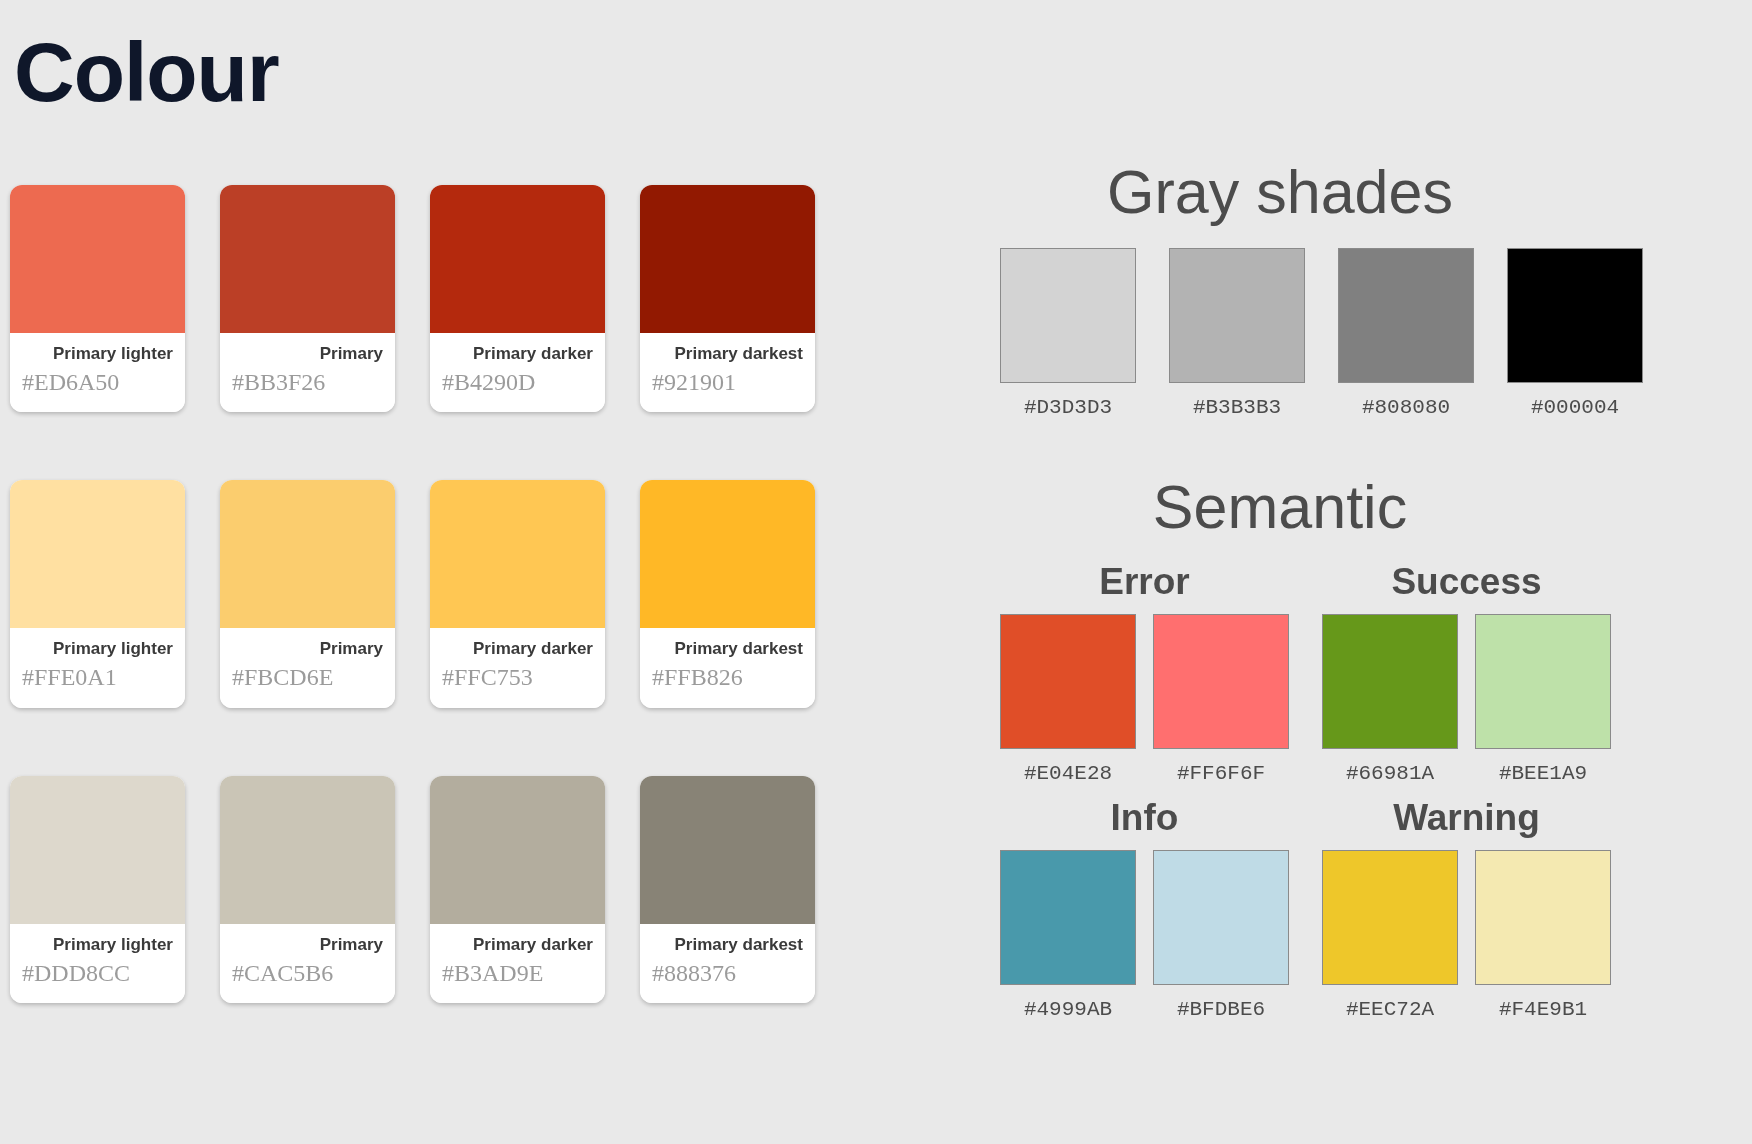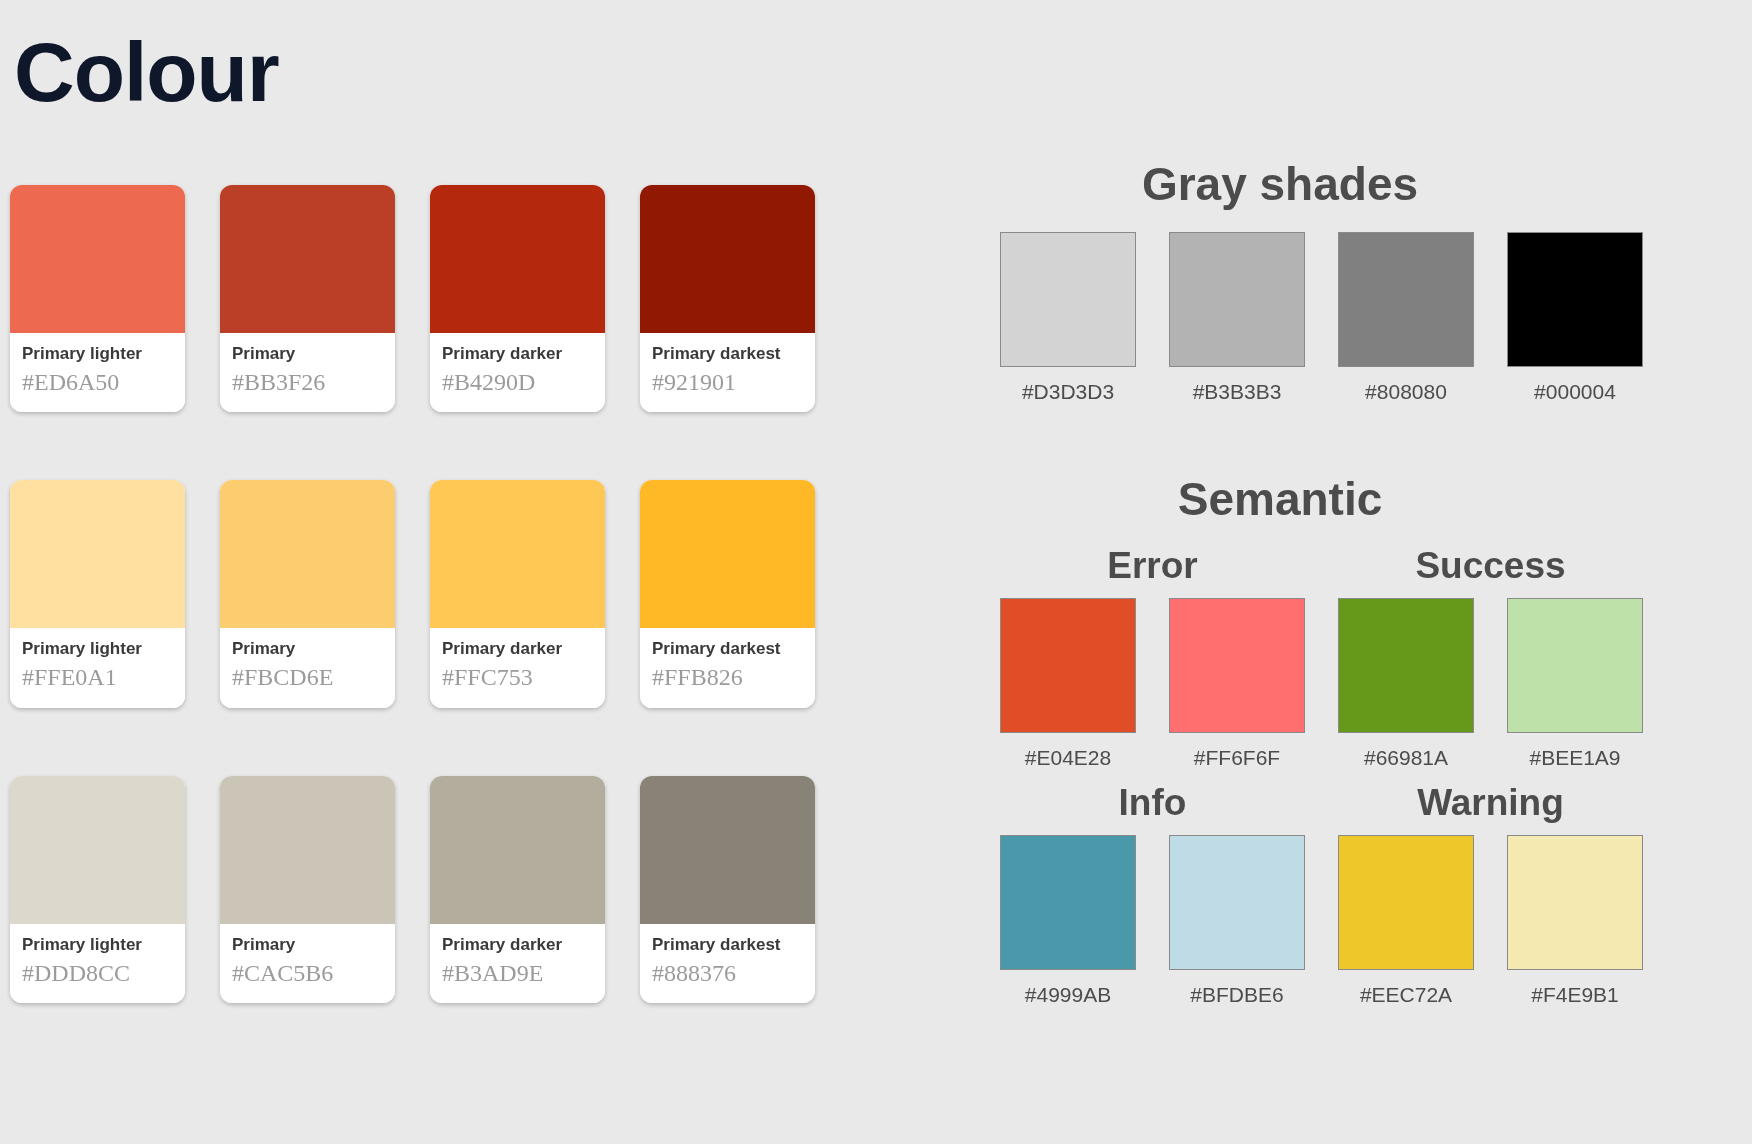"Gray shades" .section-heading { font-size: 46px -> 61px; font-weight: bold -> normal }
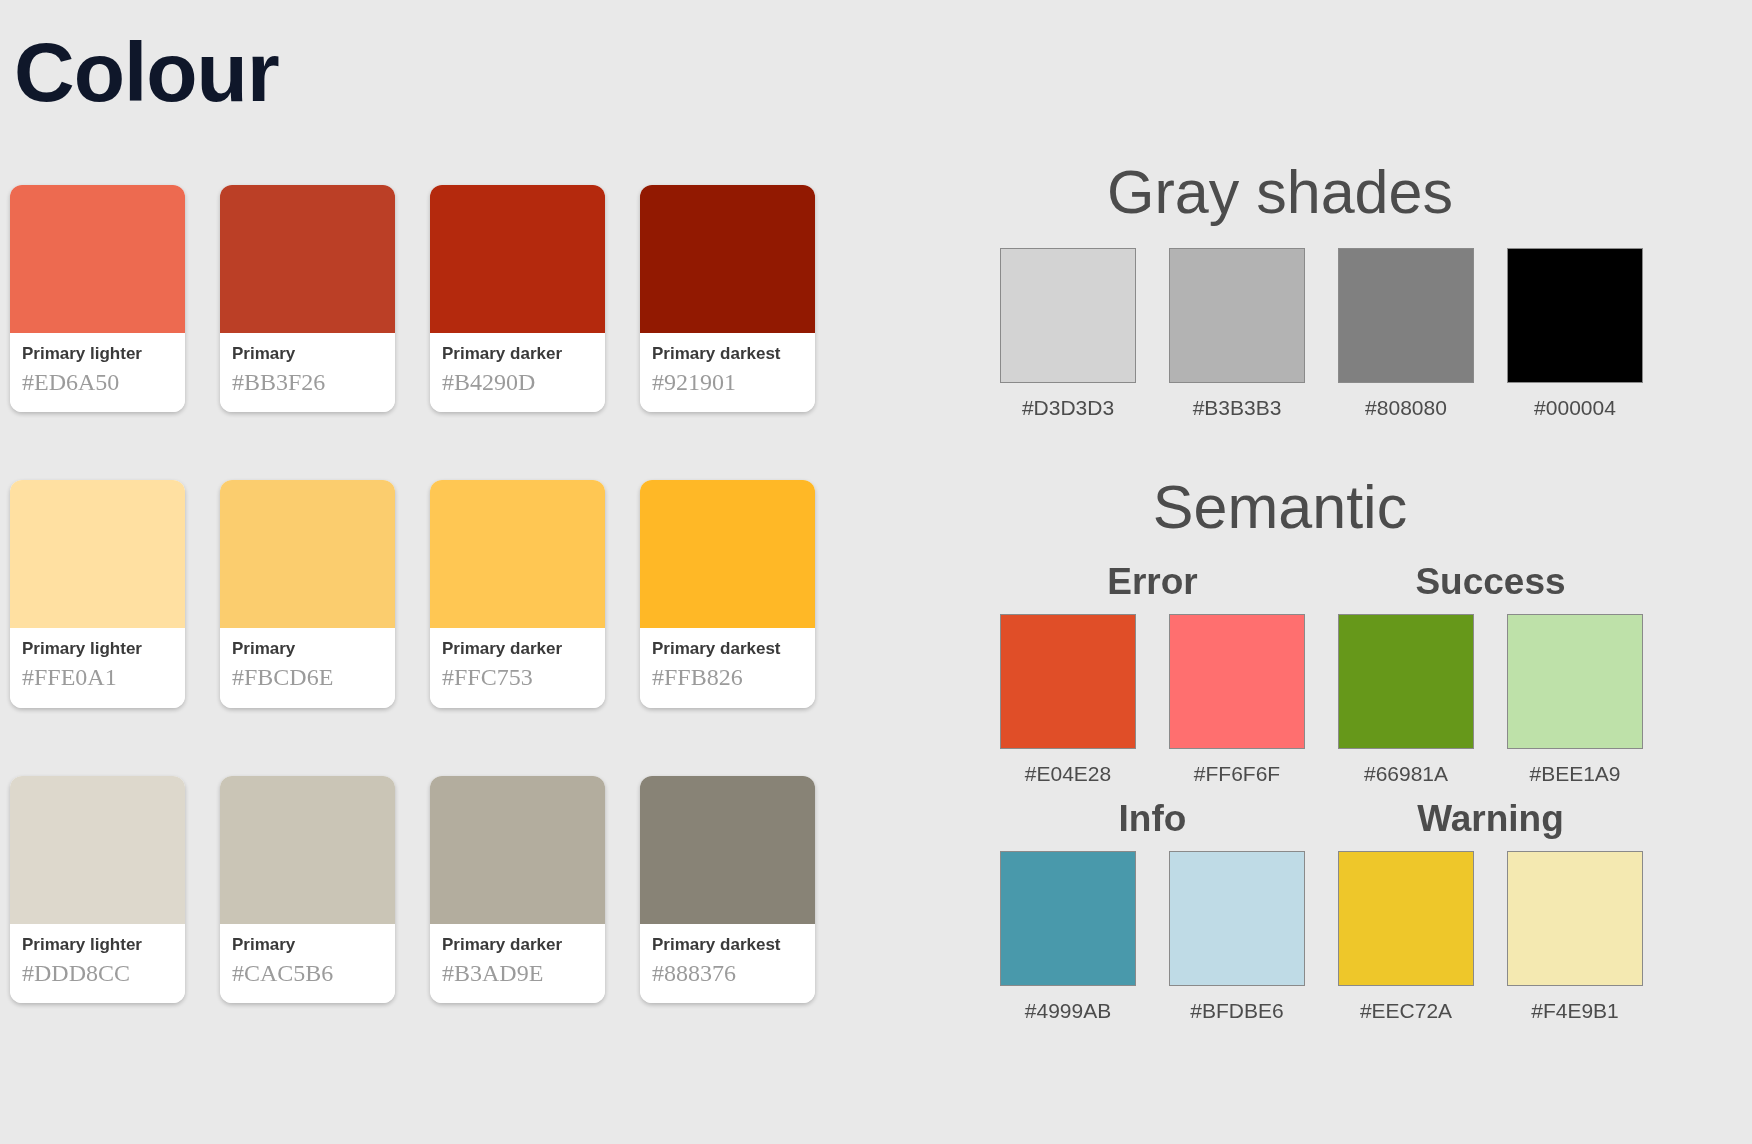"Primary lighter" .swatch-name { text-align: none -> right }
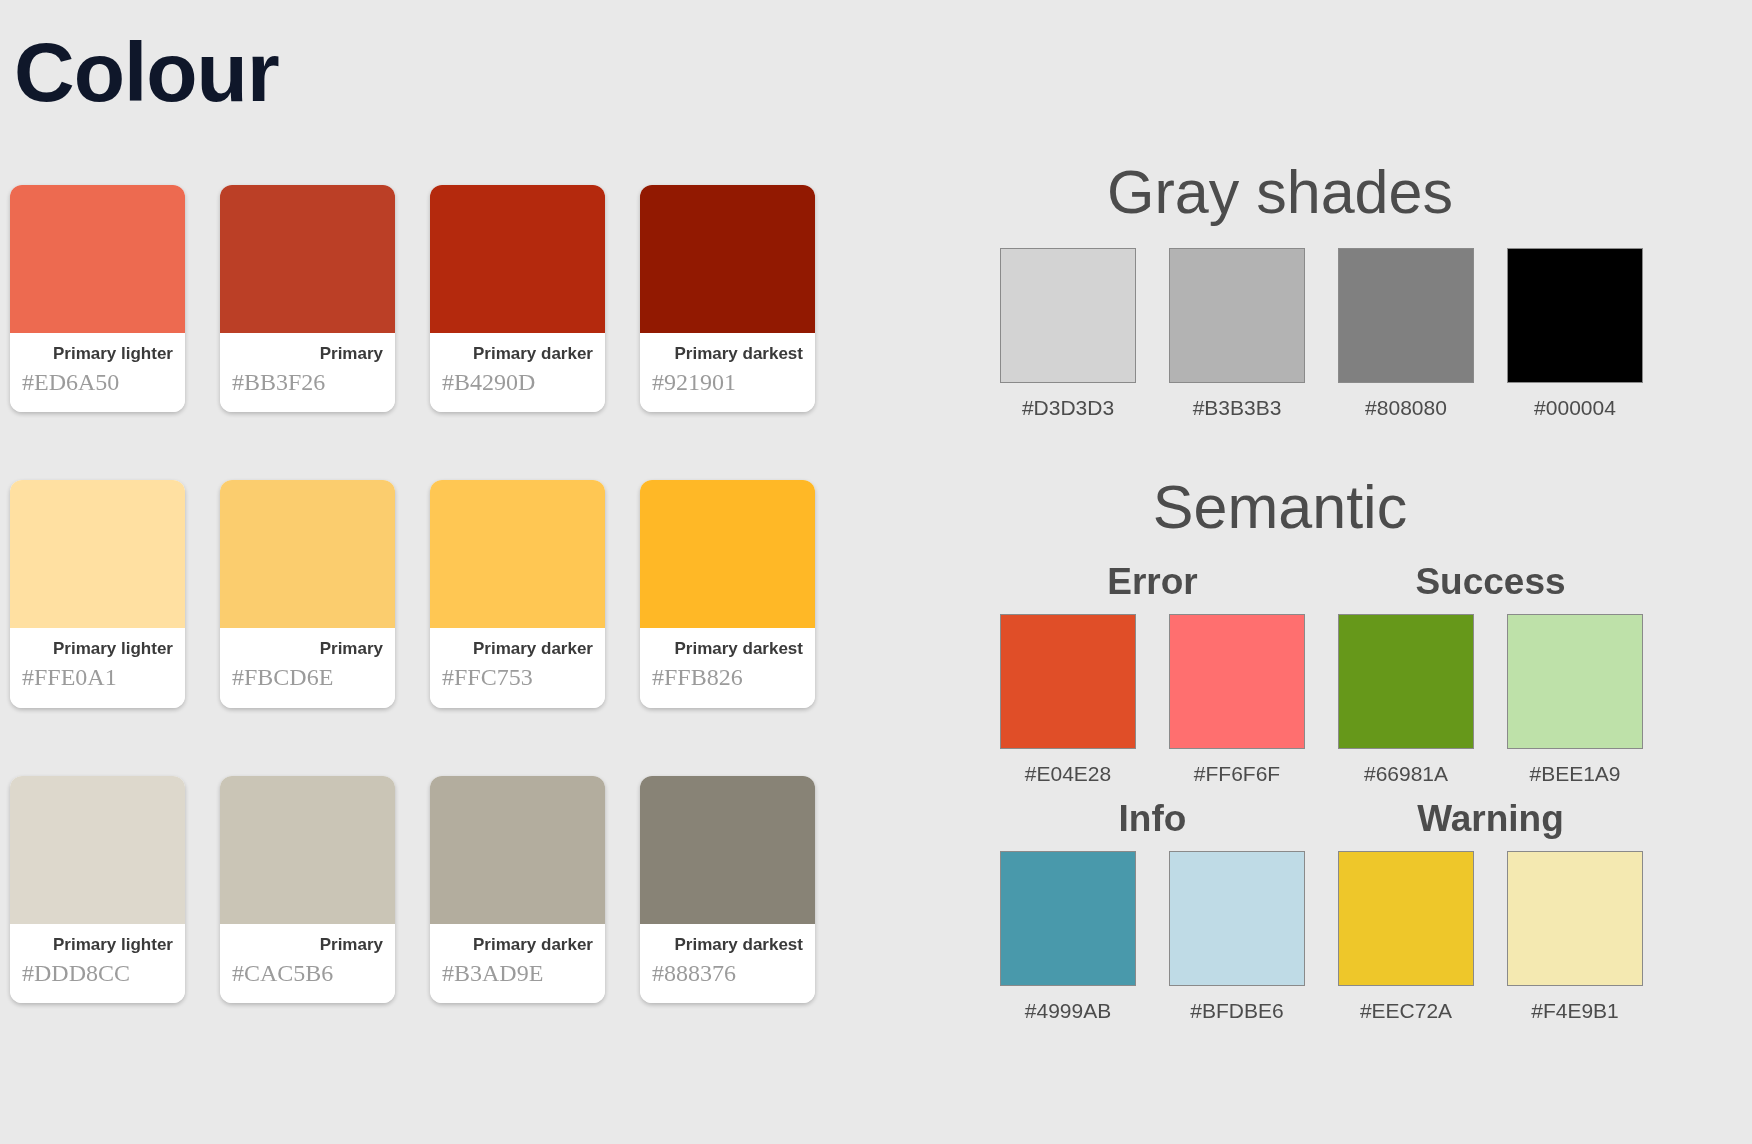"#D3D3D3" .flat-swatch-wrap { font-family: none -> Liberation Mono, monospace }
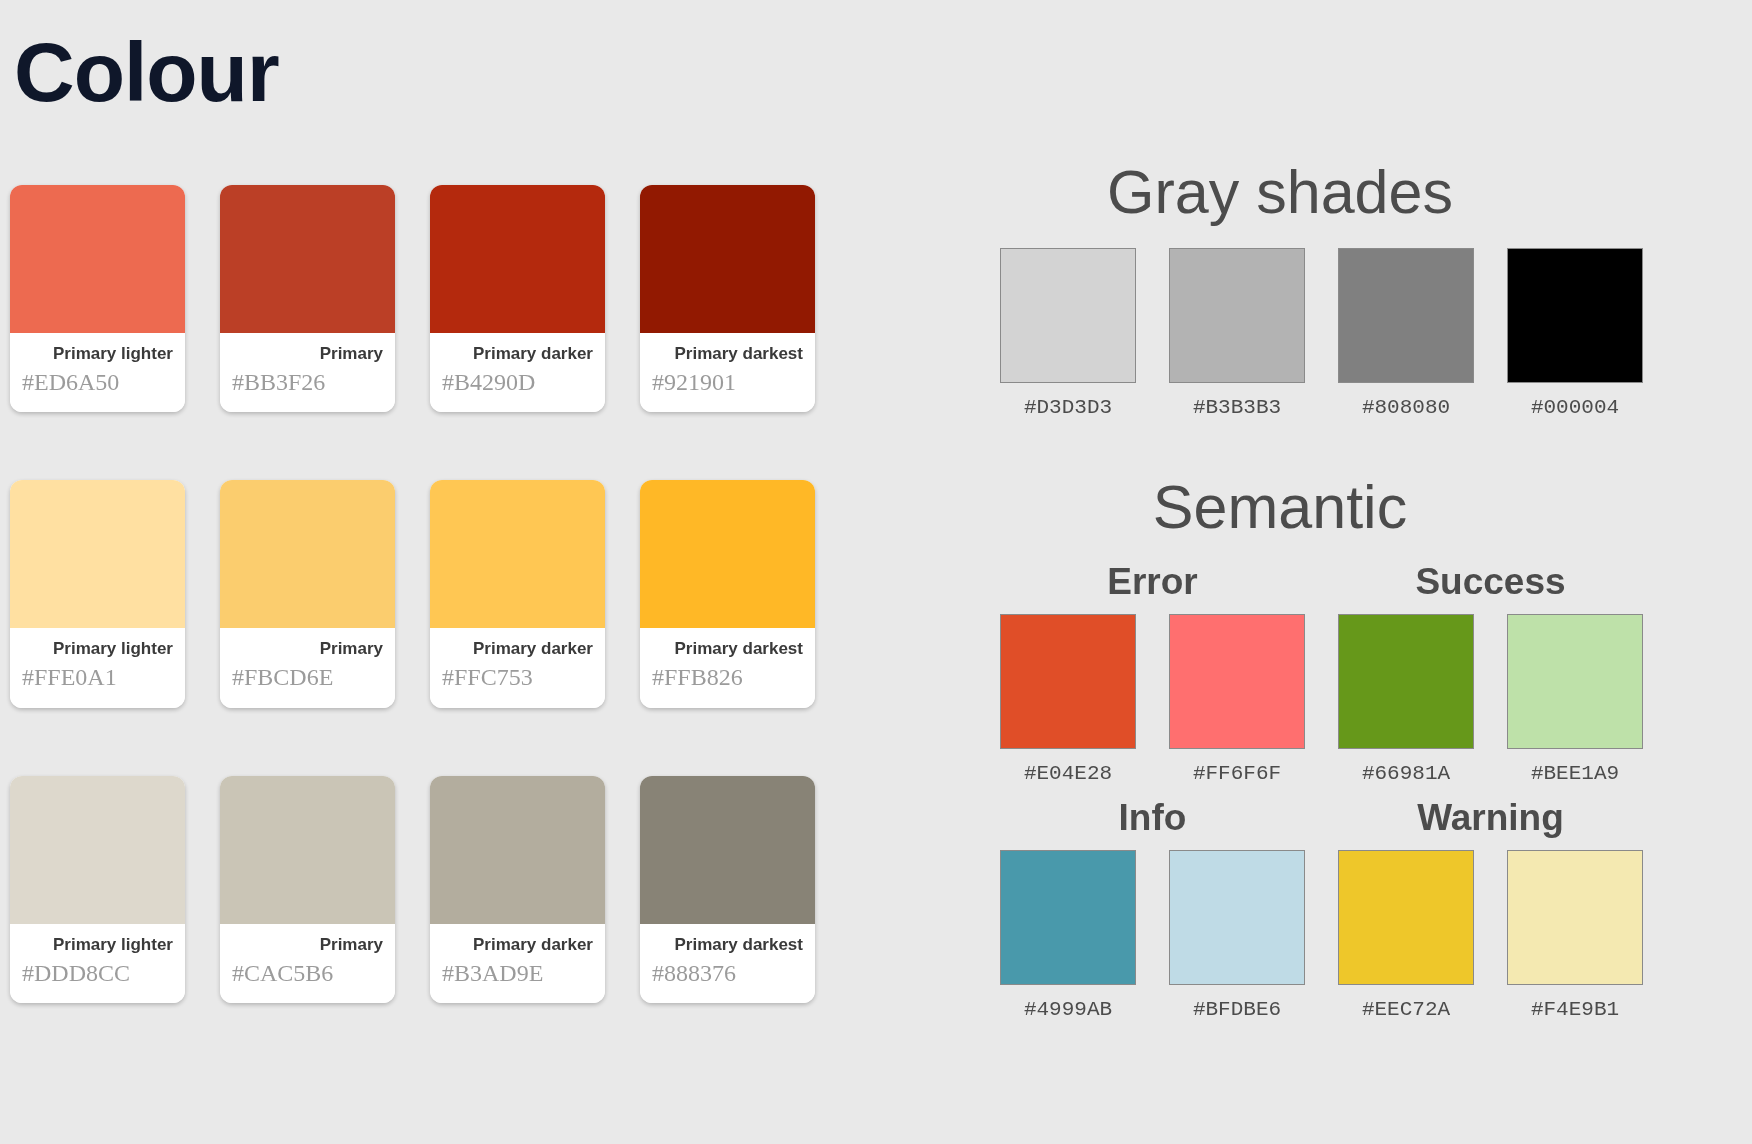"#E04E28" .semantic-group .flat-row { gap: 33px -> 17px }
